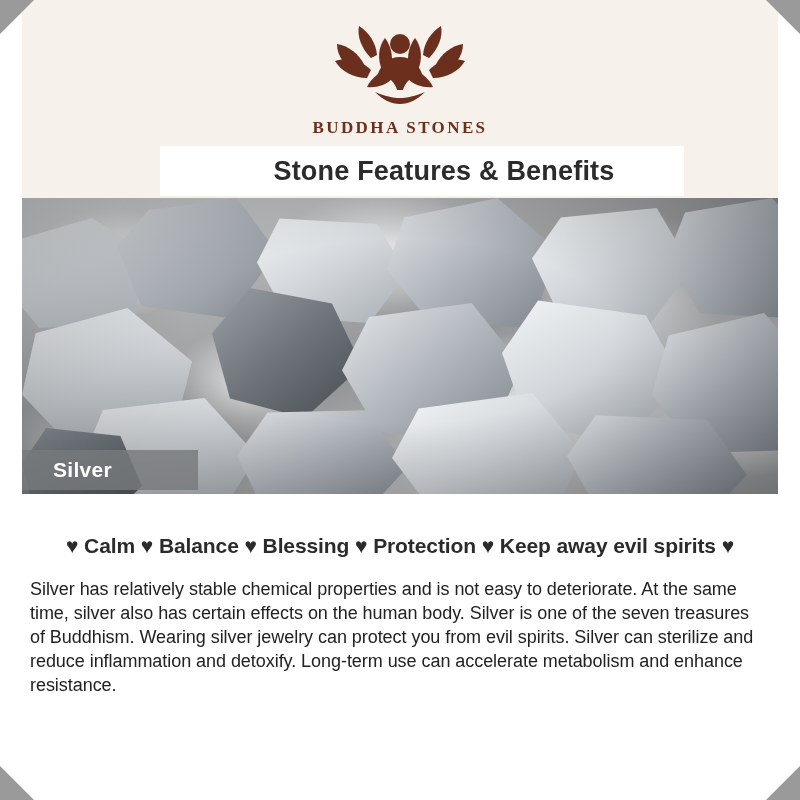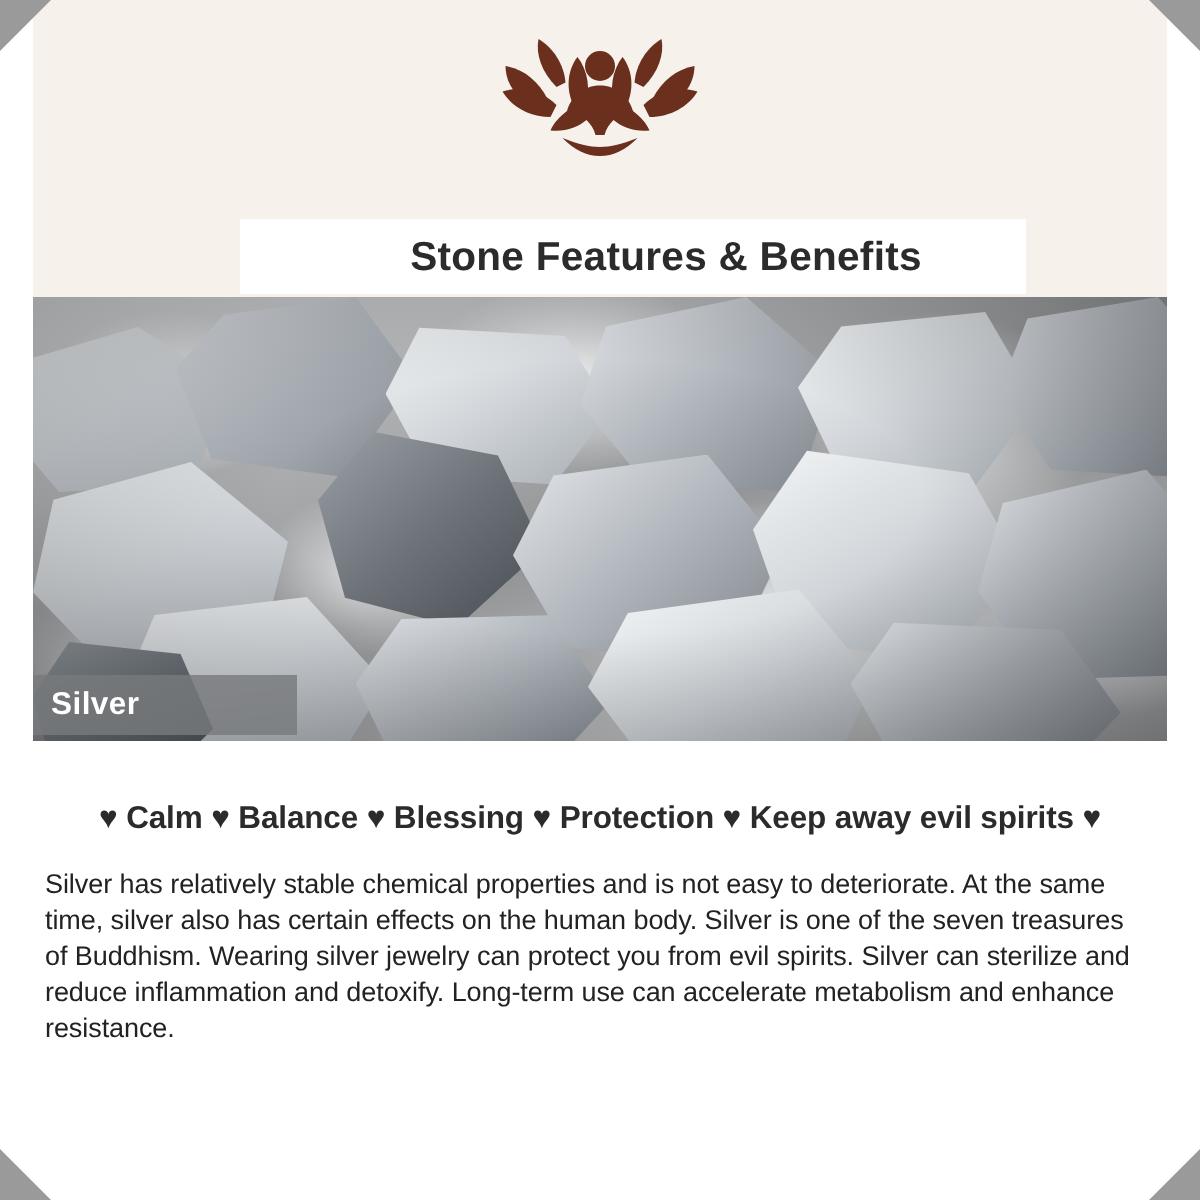"BUDDHA STONES" div.logo-text { html: none -> <div>BUDDHA STONES</div> }
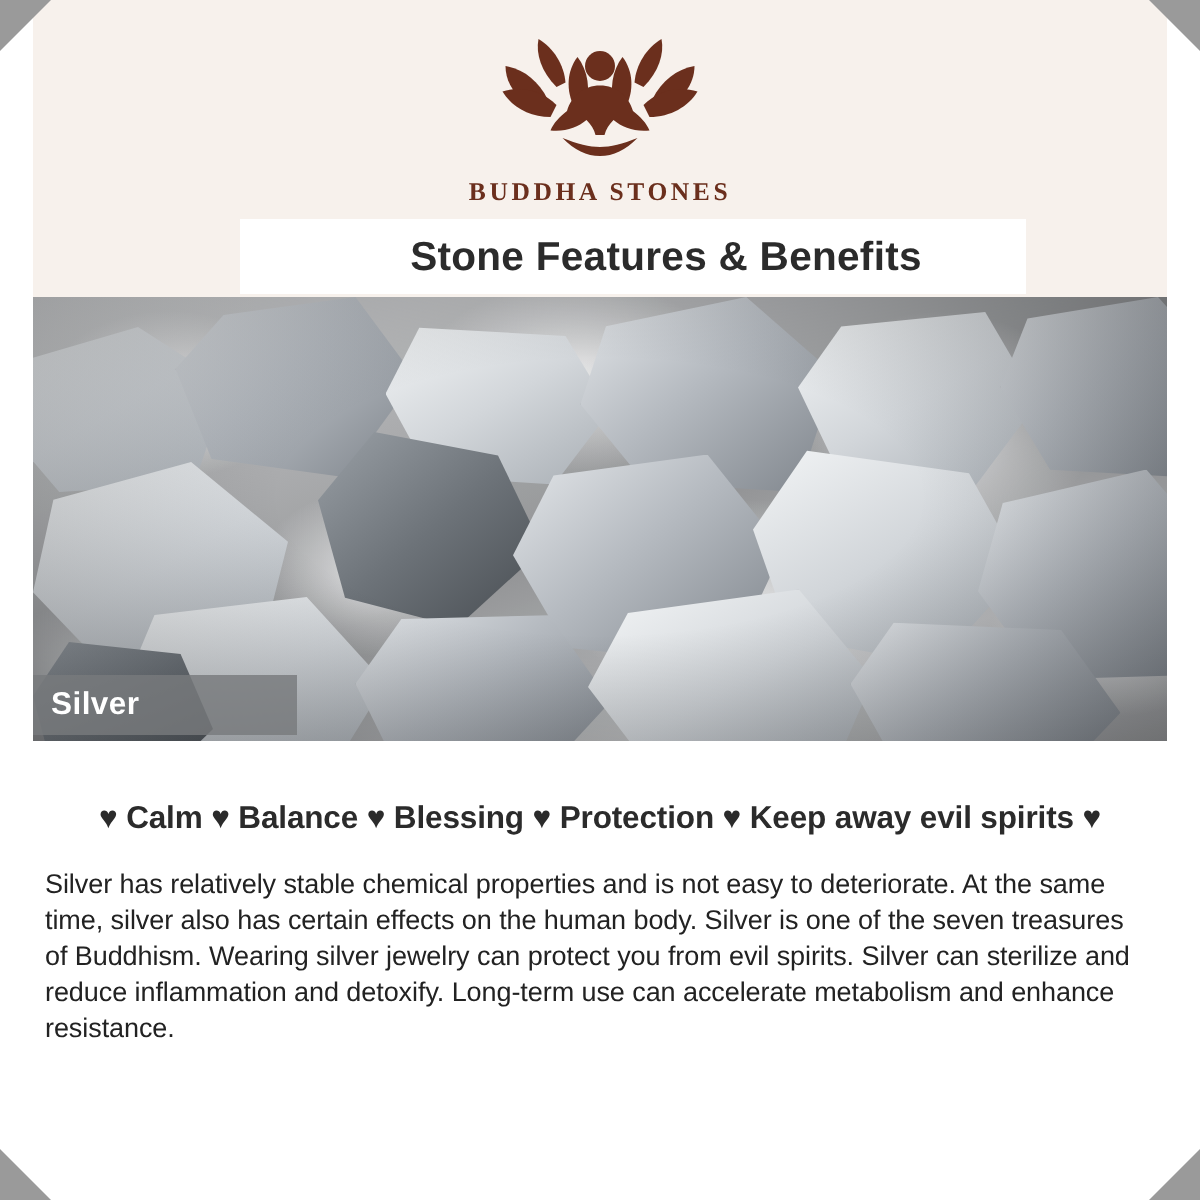"Silver" .stone-tag-label { padding-left: 12px -> 31px }
